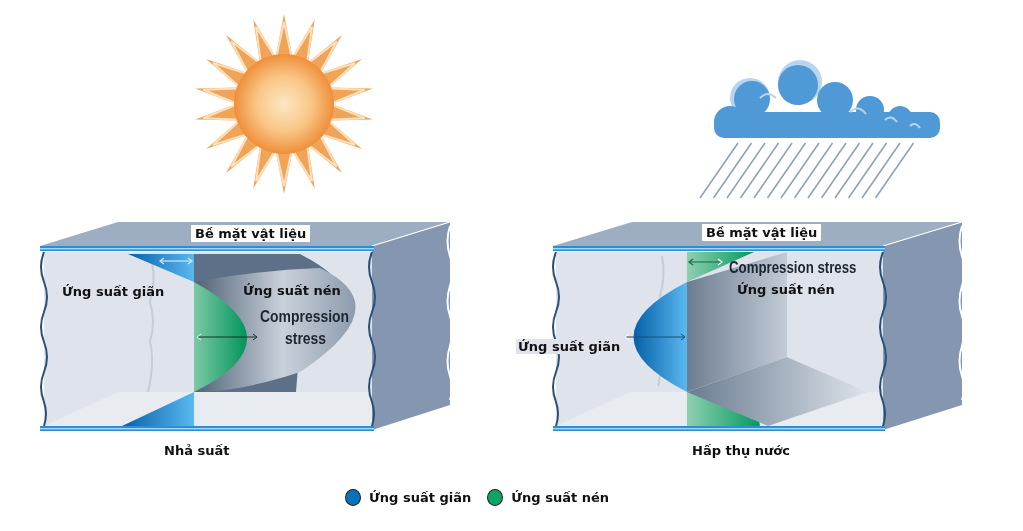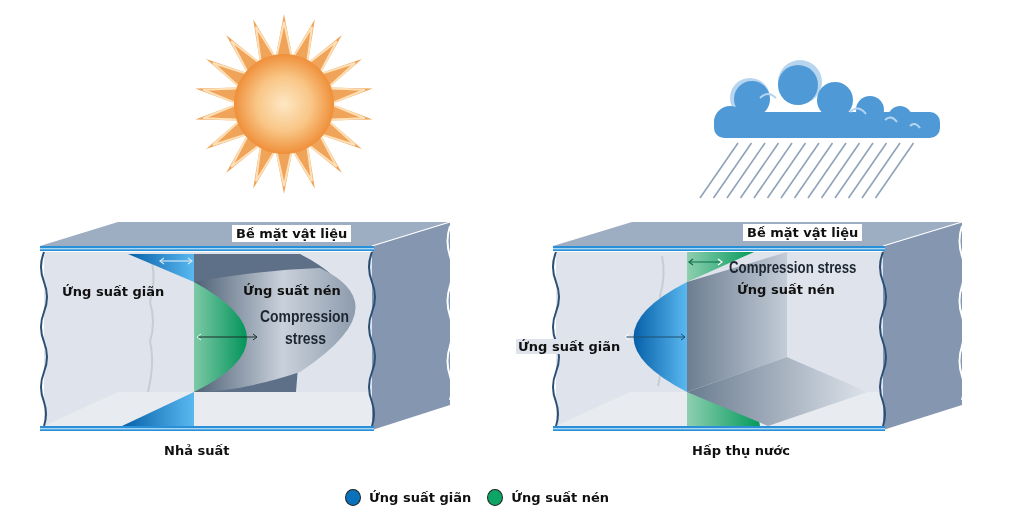"Bề mặt vật liệu" .surface-lbl { margin-left: 41px -> none }
